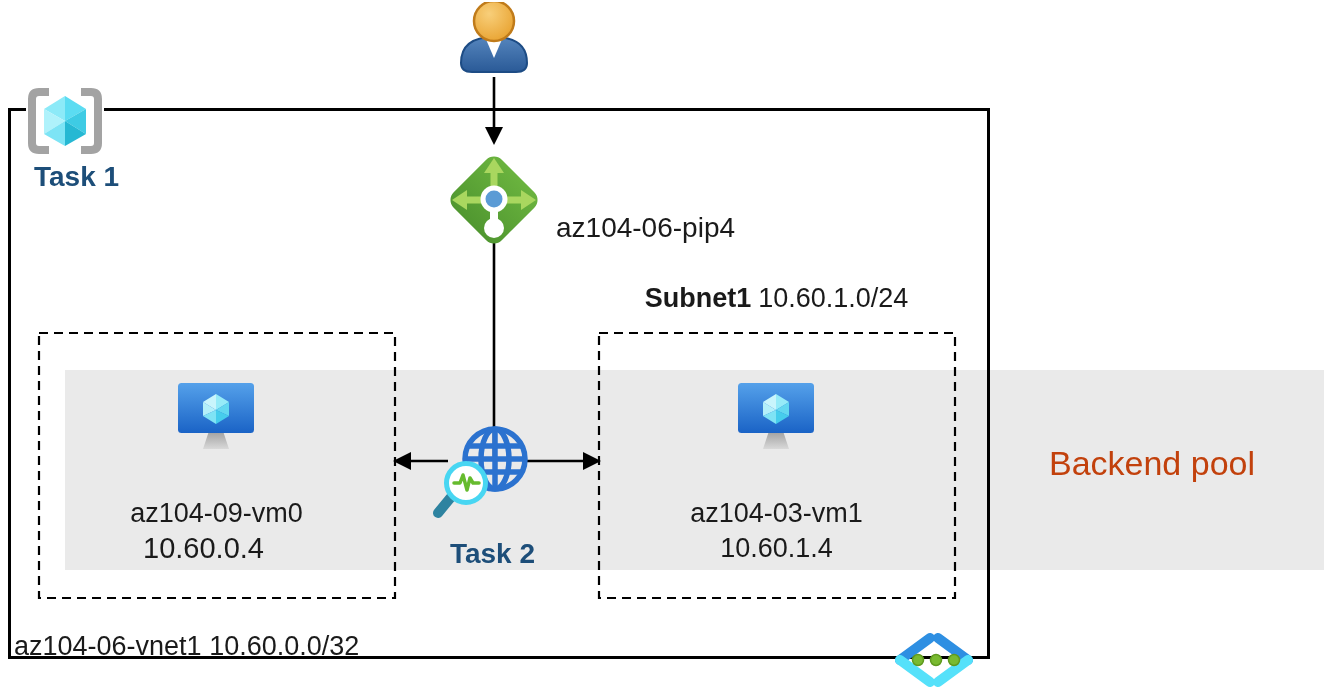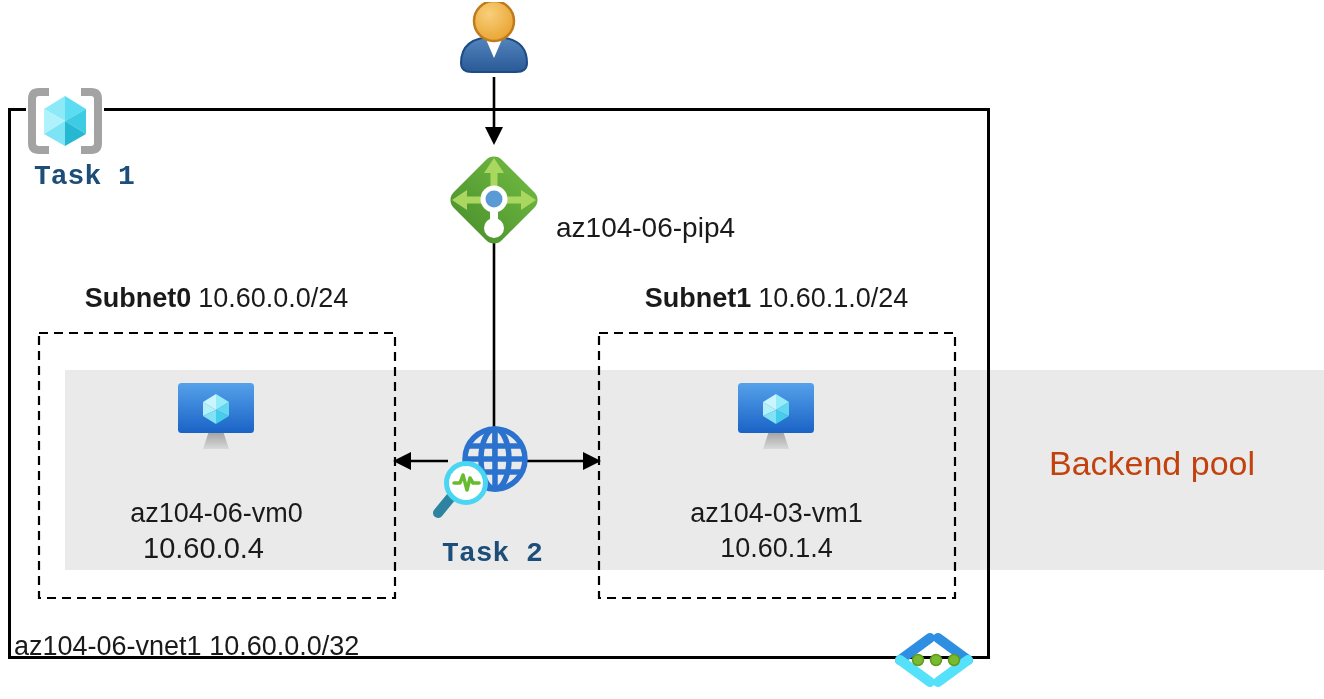"Task 1" .task { font-family: Liberation Mono, monospace -> none }
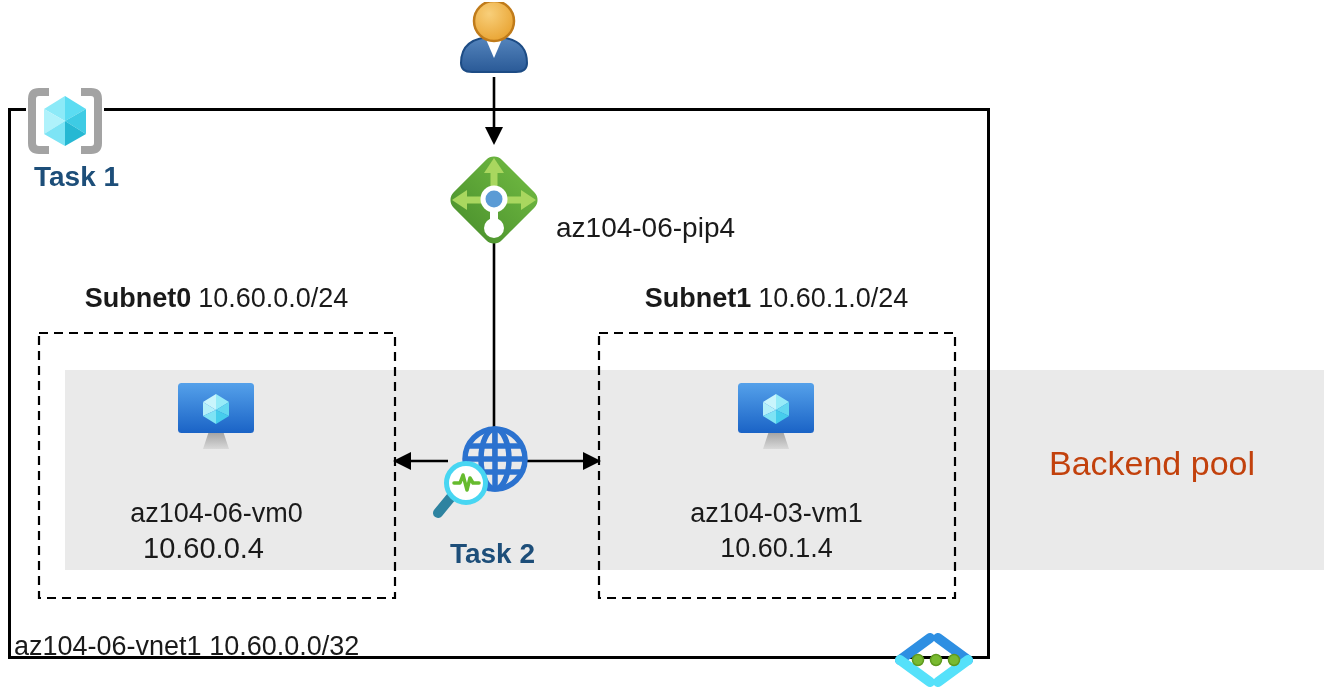"Subnet0 10.60.0.0/24" div.abs { html: <div> <span>Subnet0</span><span>10.60.0.0/24</span> </div> -> none }
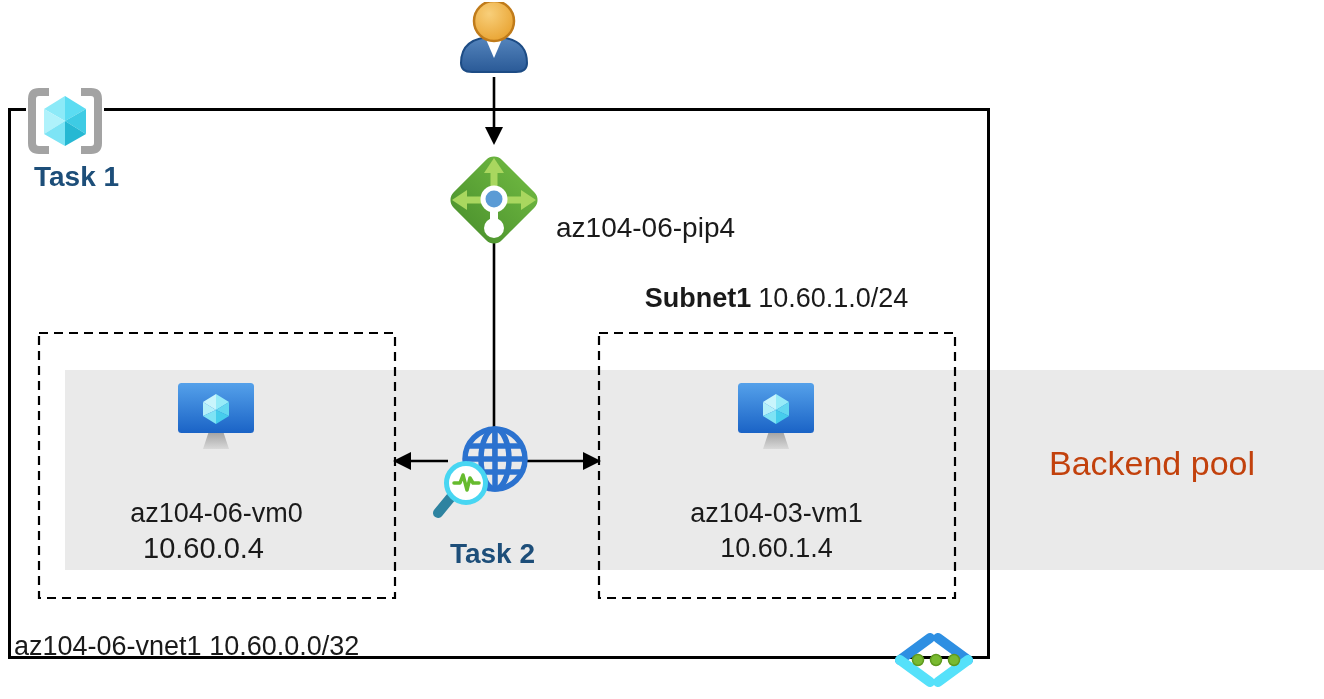"az104-06-vm0" div.abs { text: az104-06-vm0 -> az104-09-vm0 }
